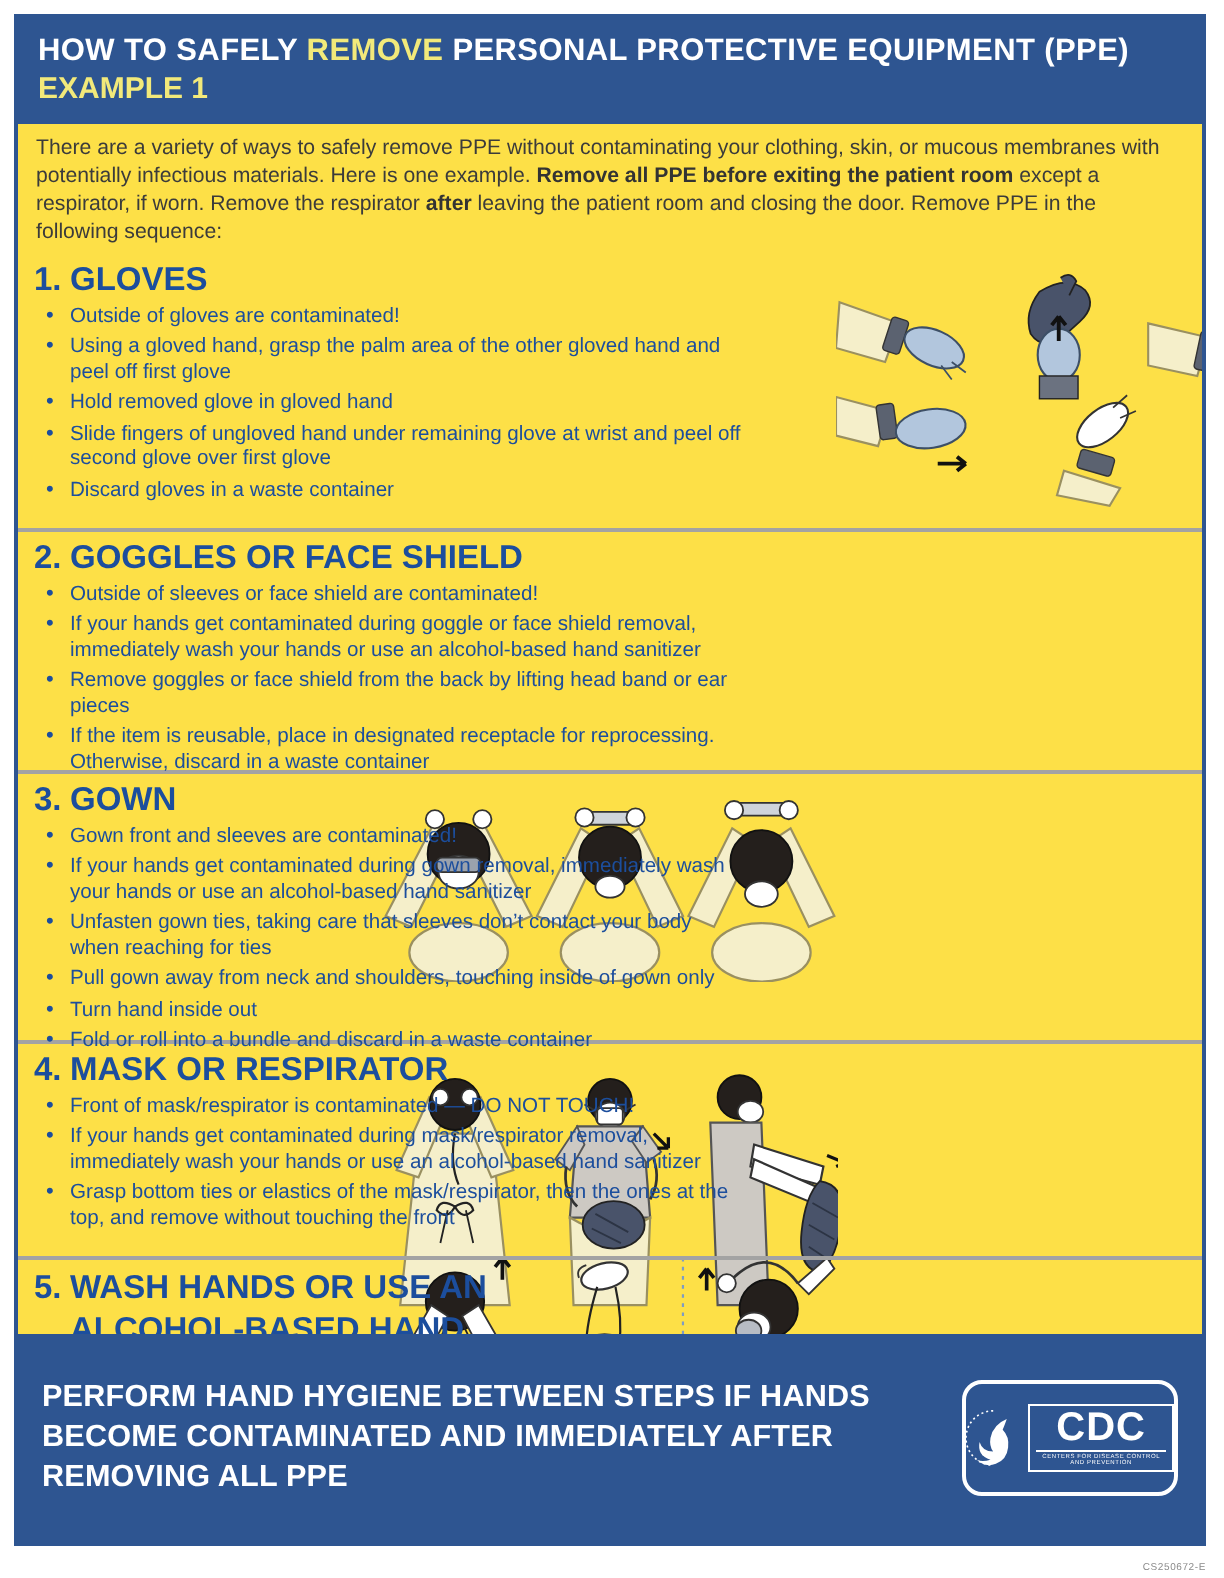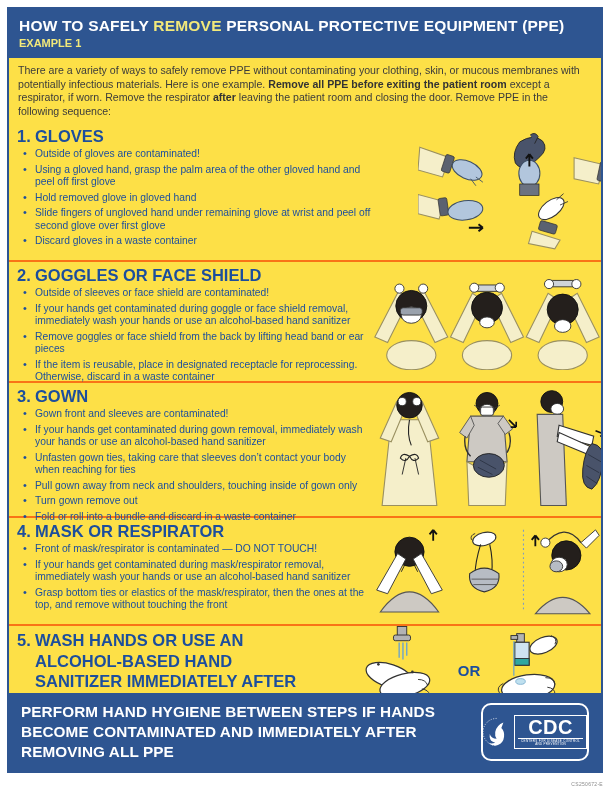"EXAMPLE 1" .header-line2 { font-size: 11px -> 15px }
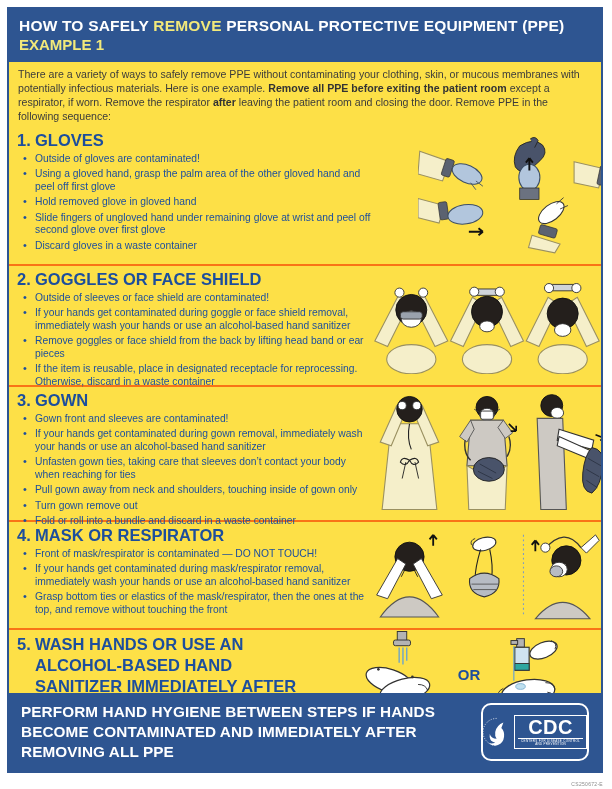"2. GOGGLES OR FACE SHIELD" .section + .section { border-top: 2px solid #f97316 -> 2px solid #a3a3a3; flex-direction: none -> column }
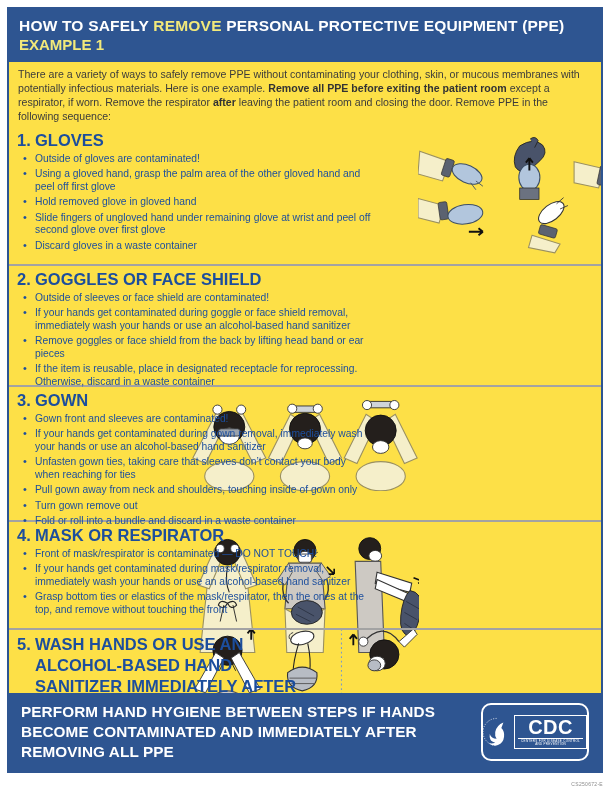"Turn gown remove out" li { text: gown remove -> hand inside }
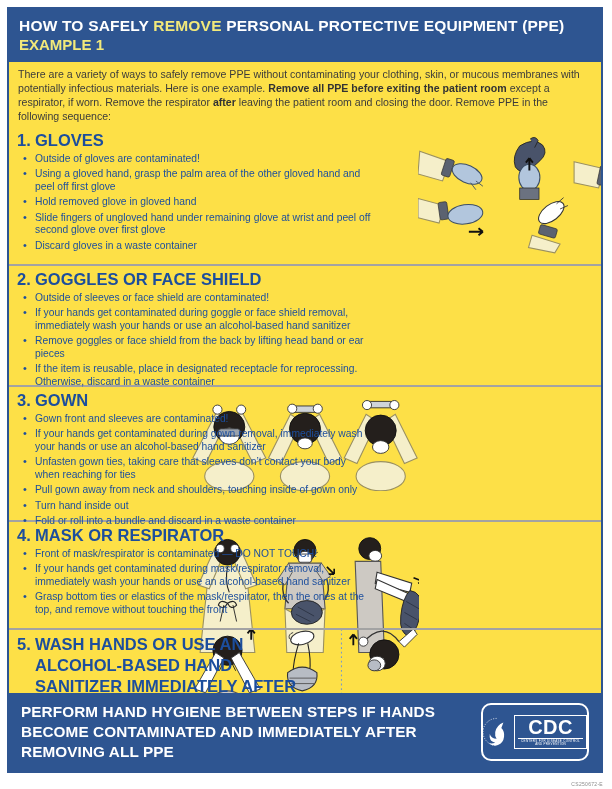"PERFORM HAND HYGIENE BETWEEN STEPS" .footer-band { padding: 9px 12px -> 22px 12px }
